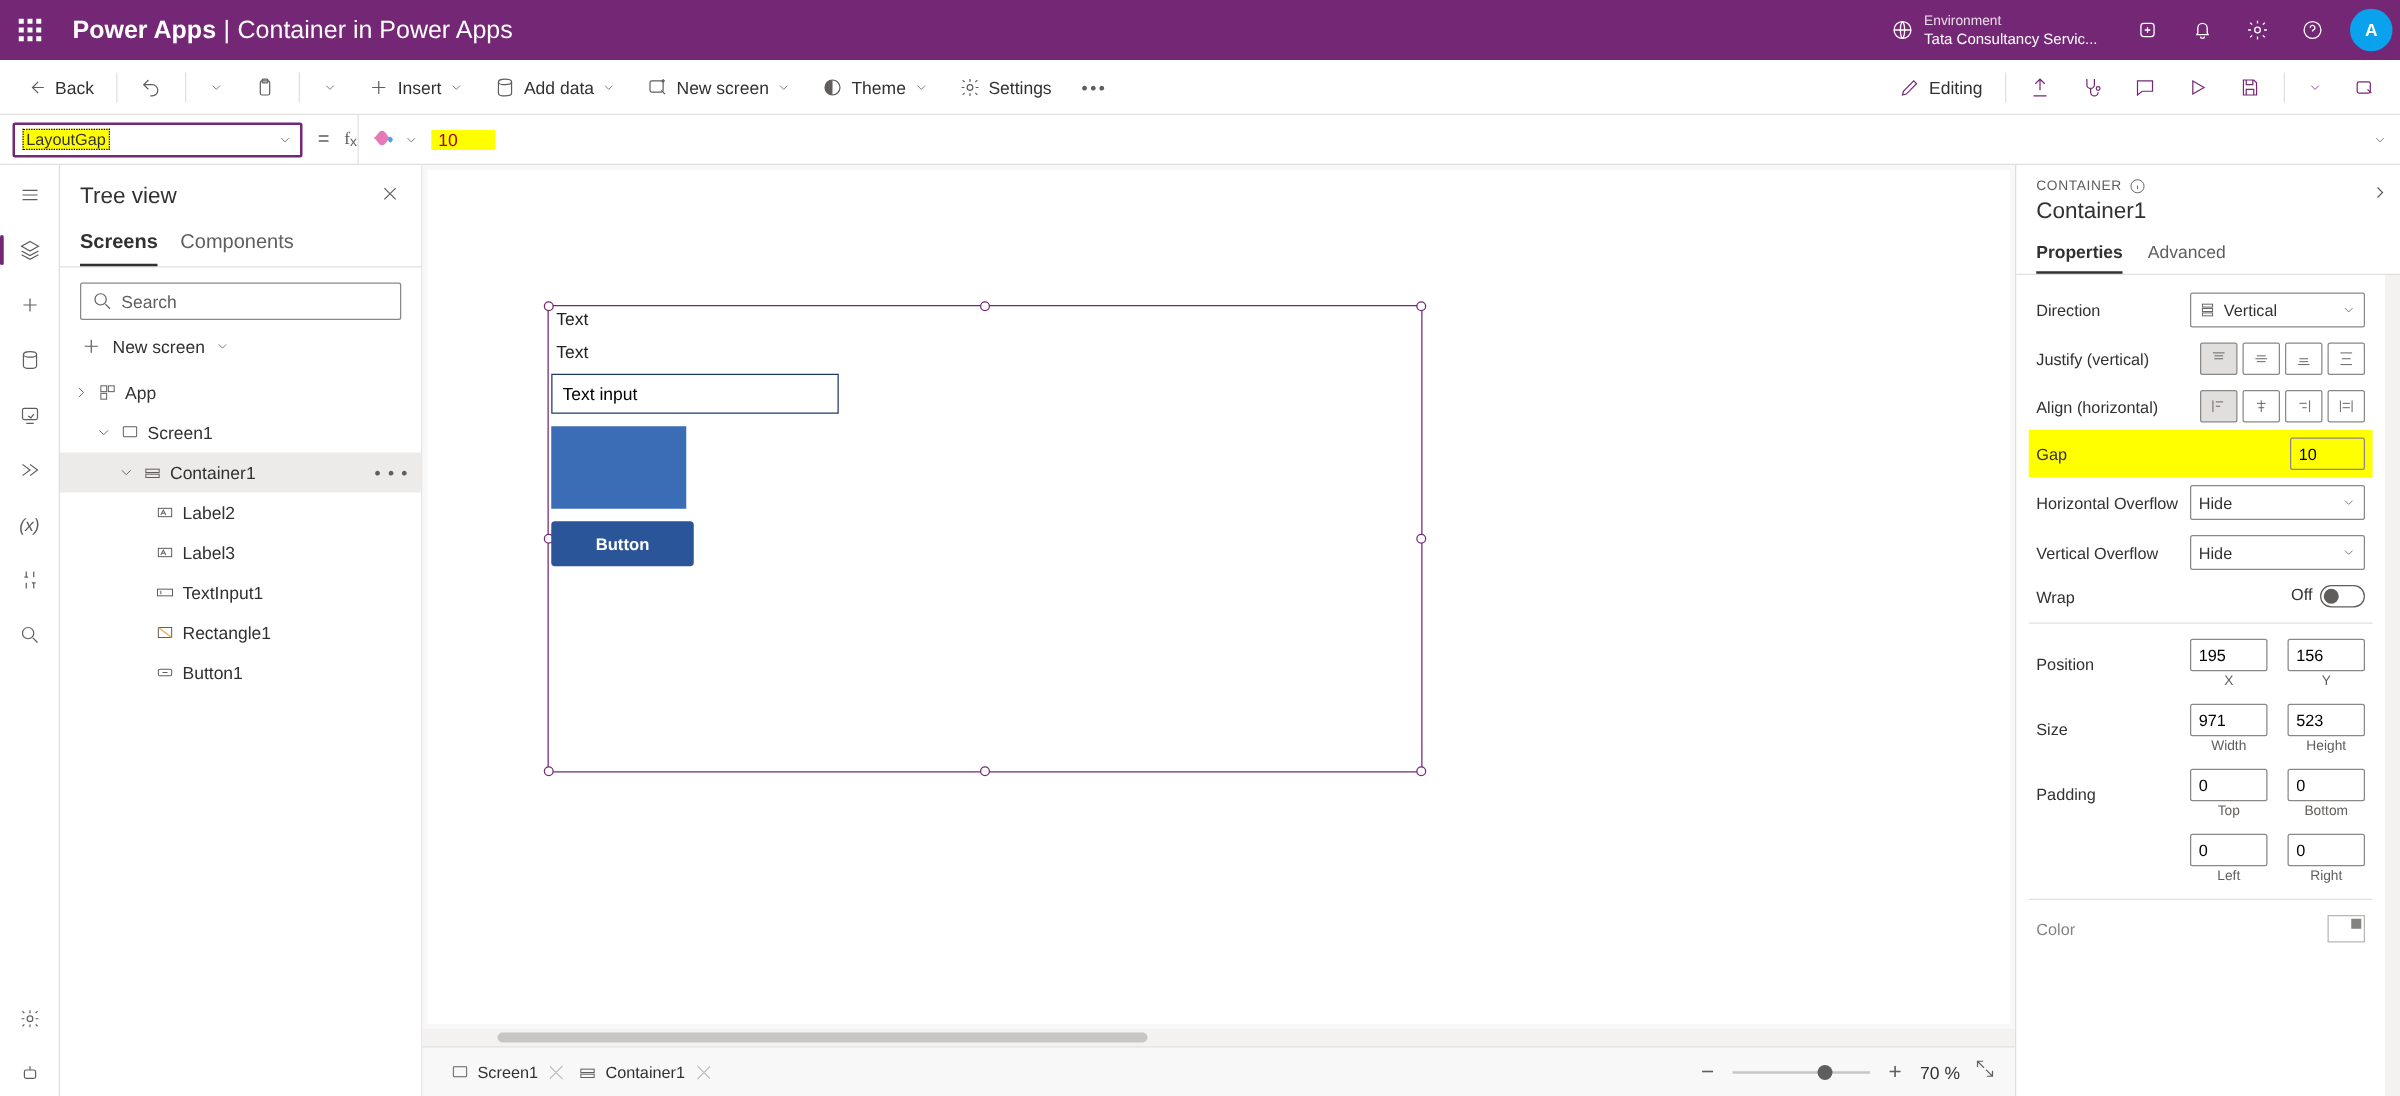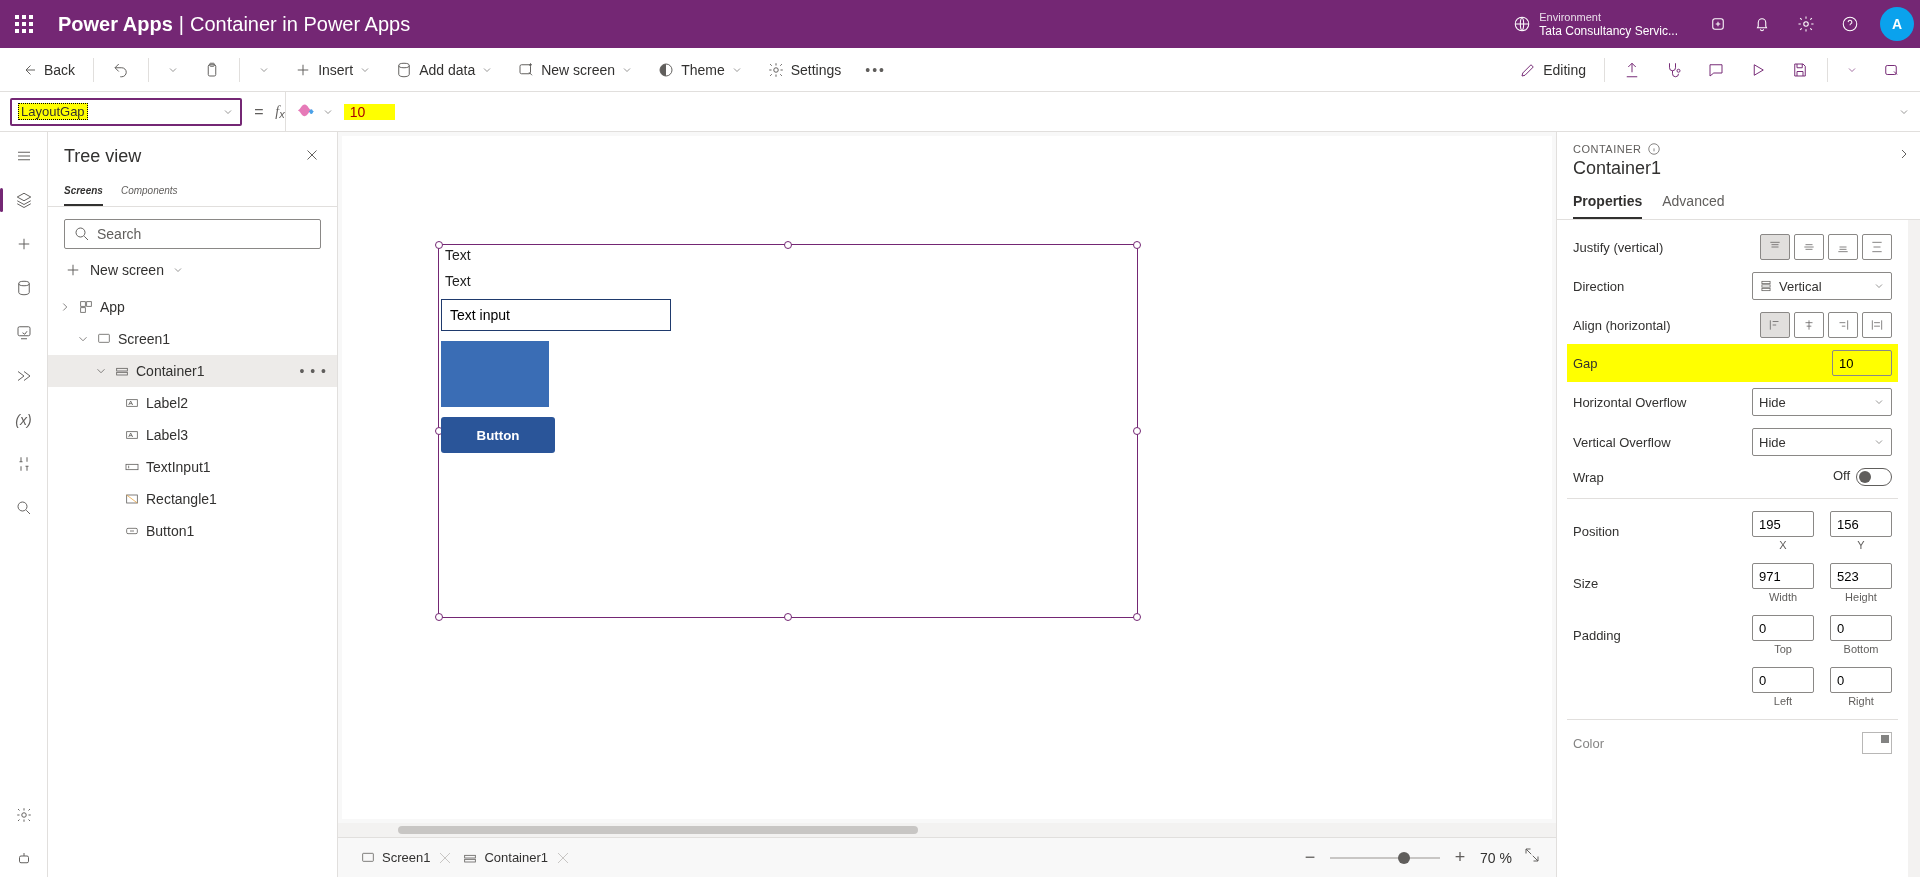"fx" .fx { font-style: italic -> none }
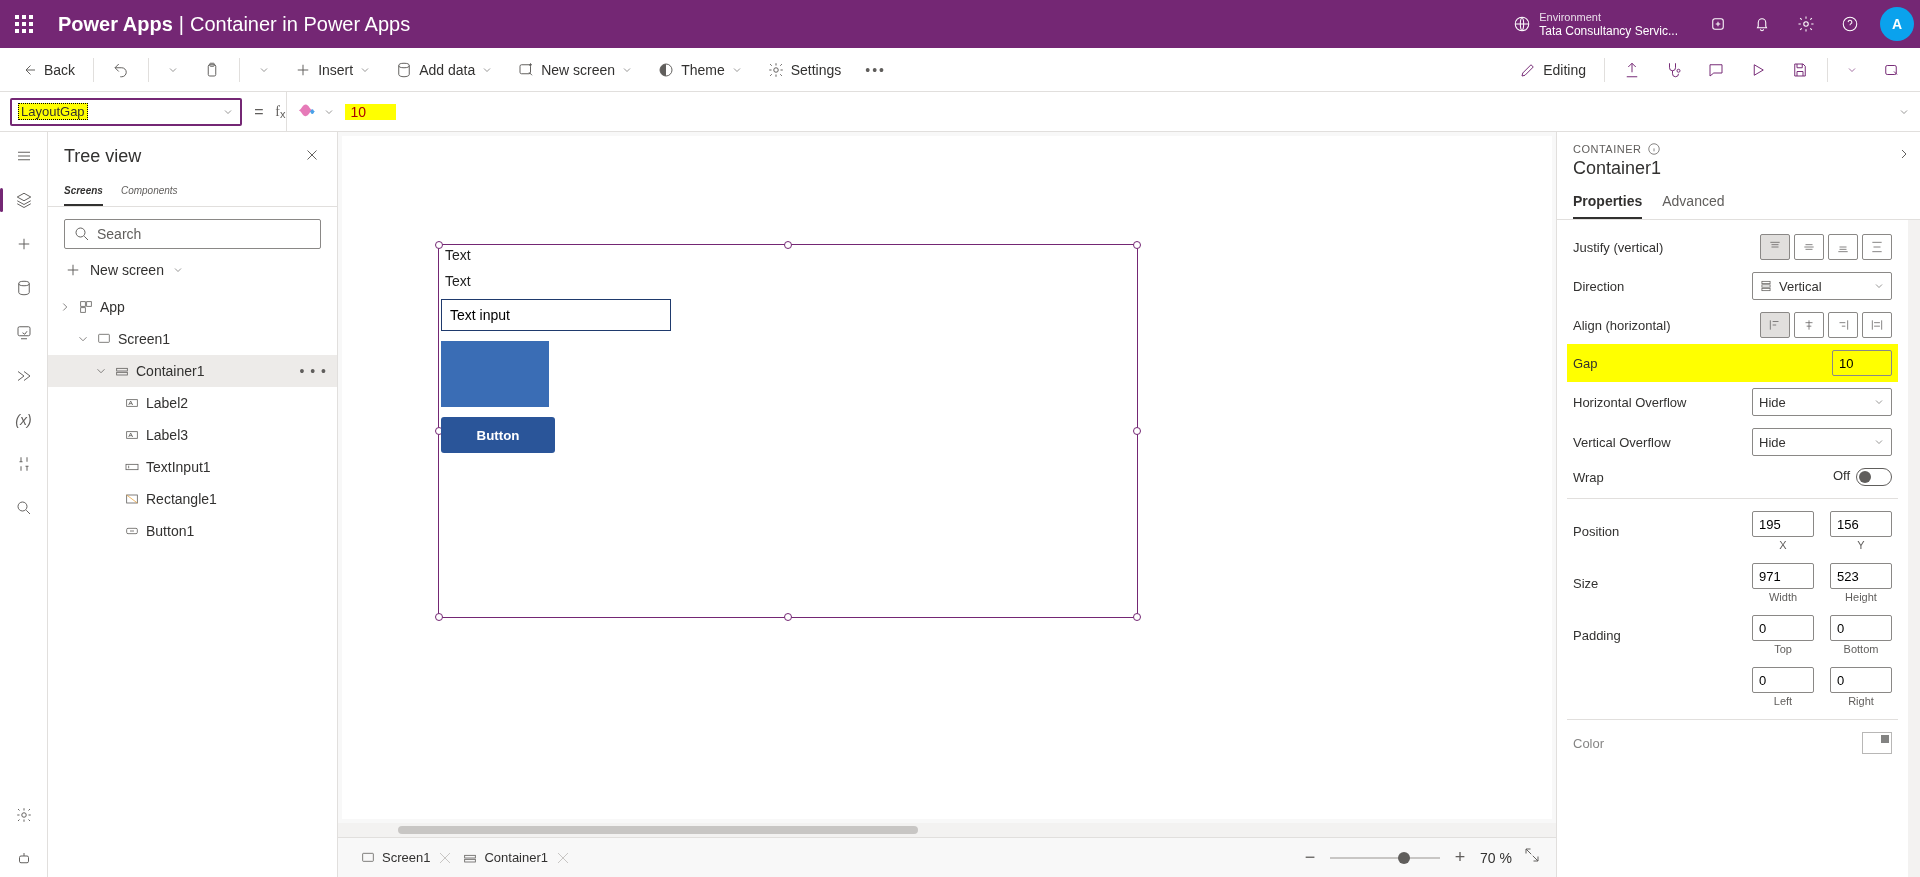"CONTAINER" .prop-panel { width: 364px -> 308px }
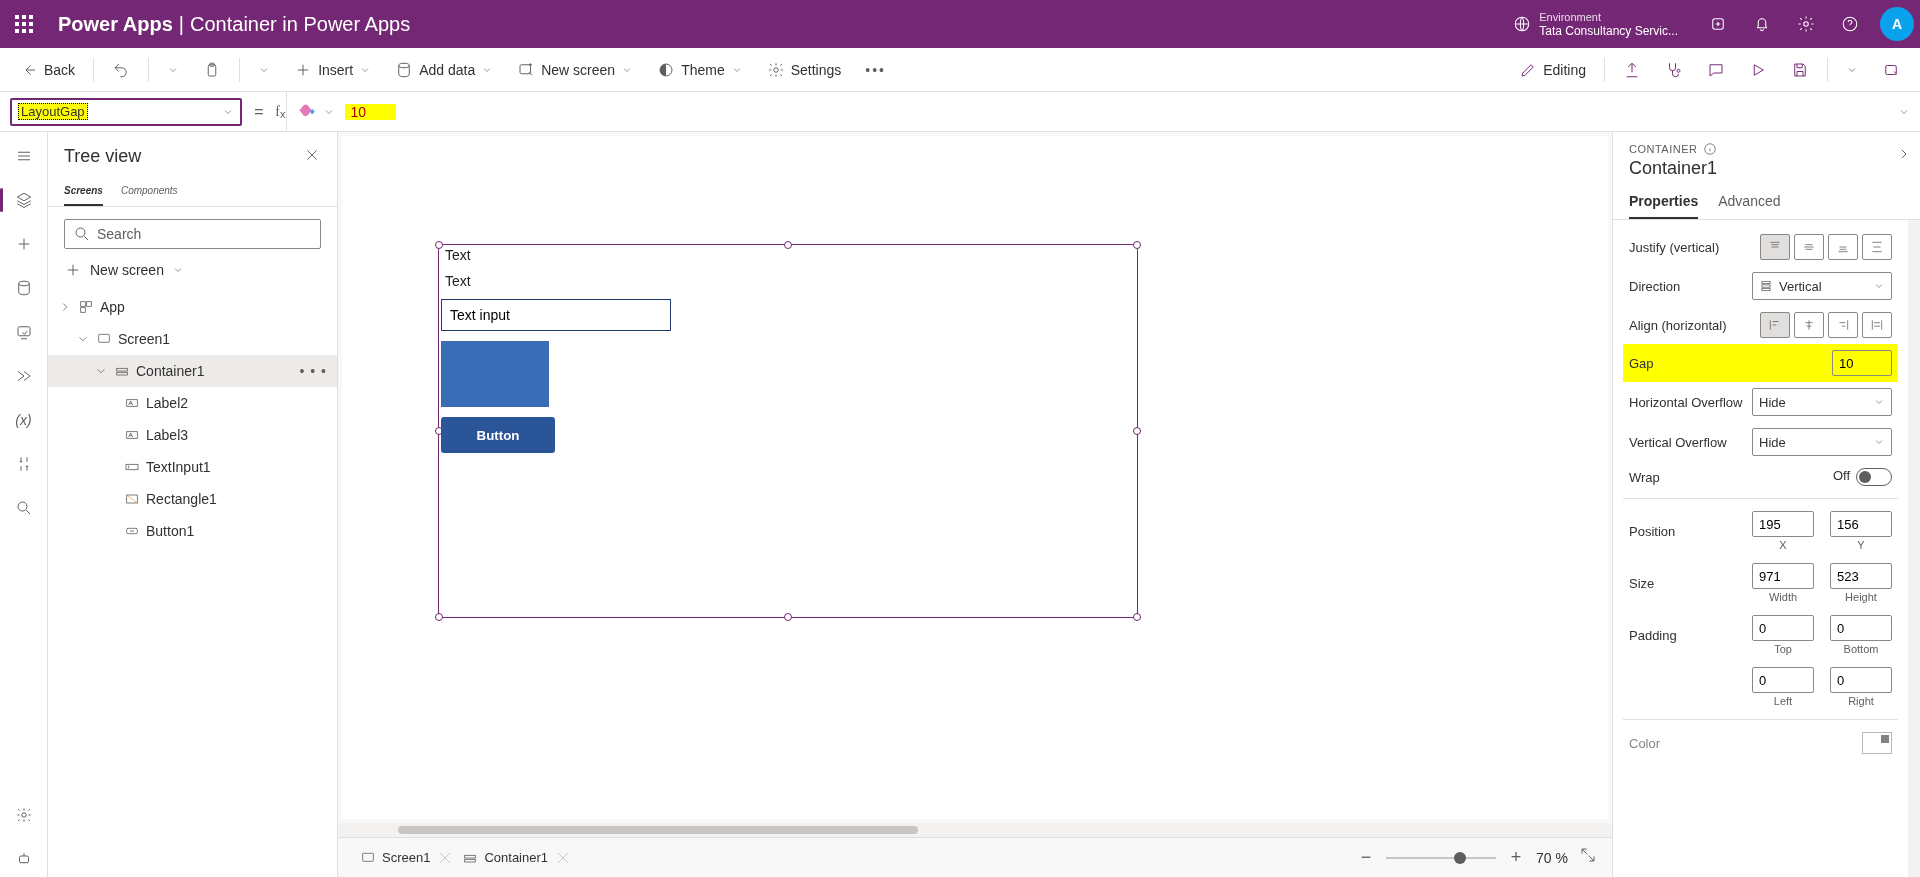"Screens" .tree-tab { font-size: 10px -> 16px; font-style: italic -> none }
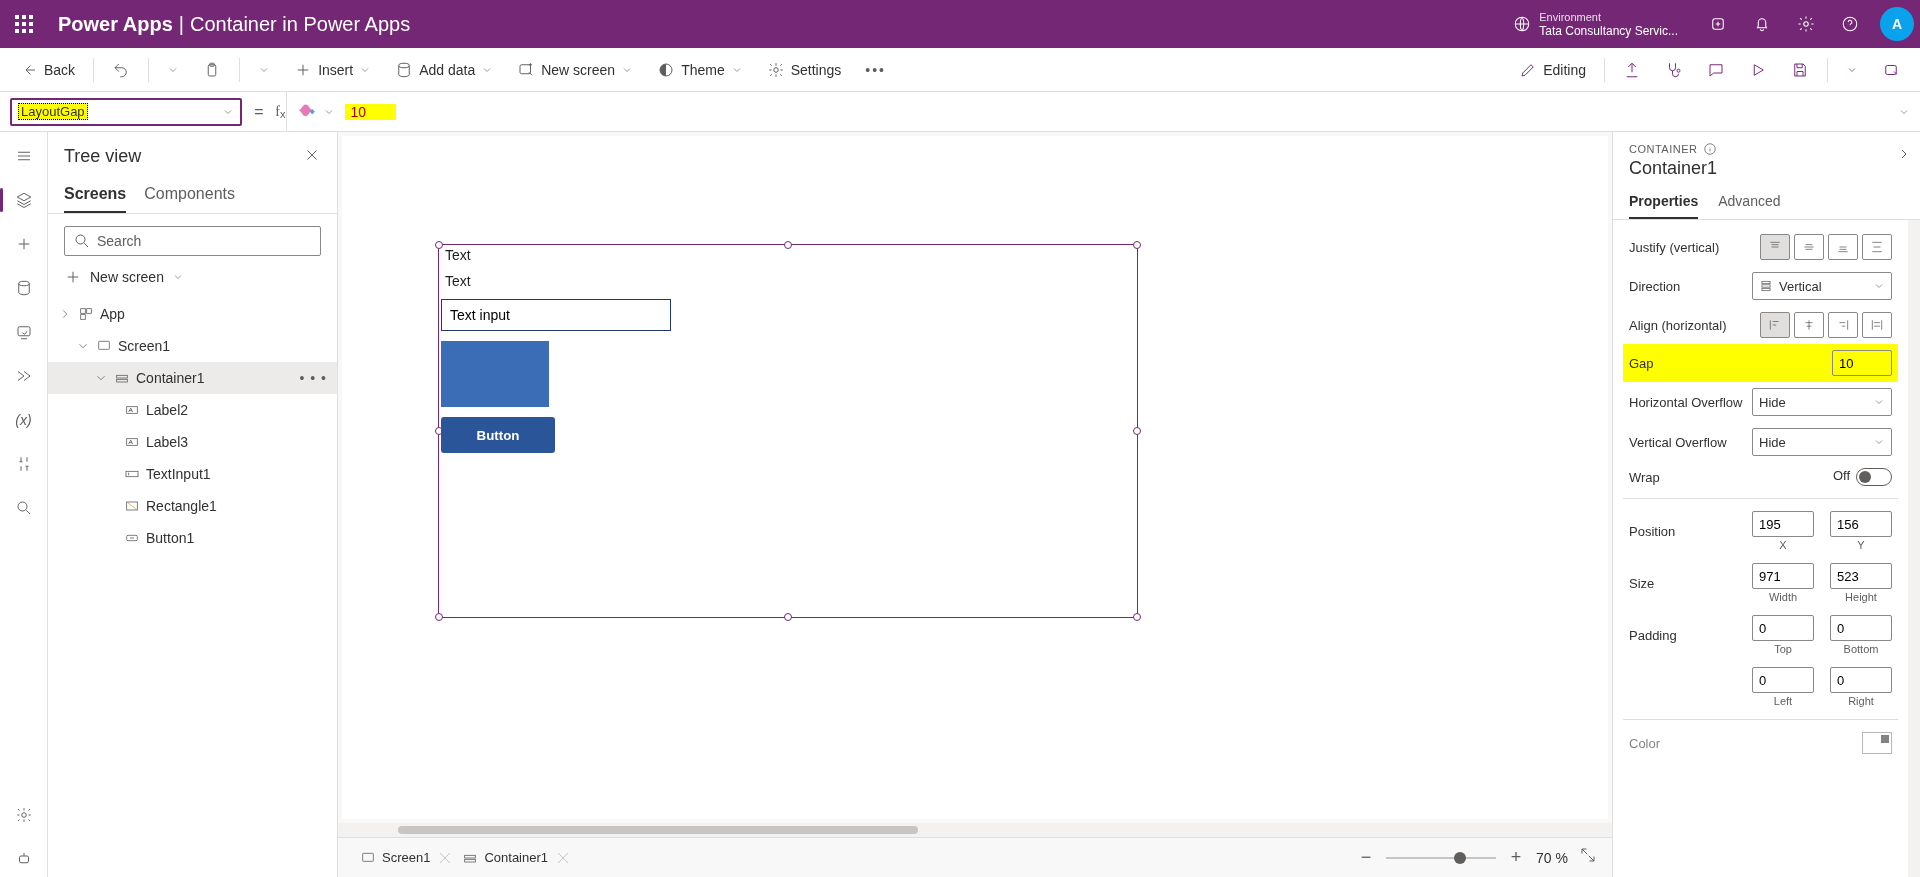"Justify (vertical)" div.prop-row { order: before "Direction" -> after "Direction" }
